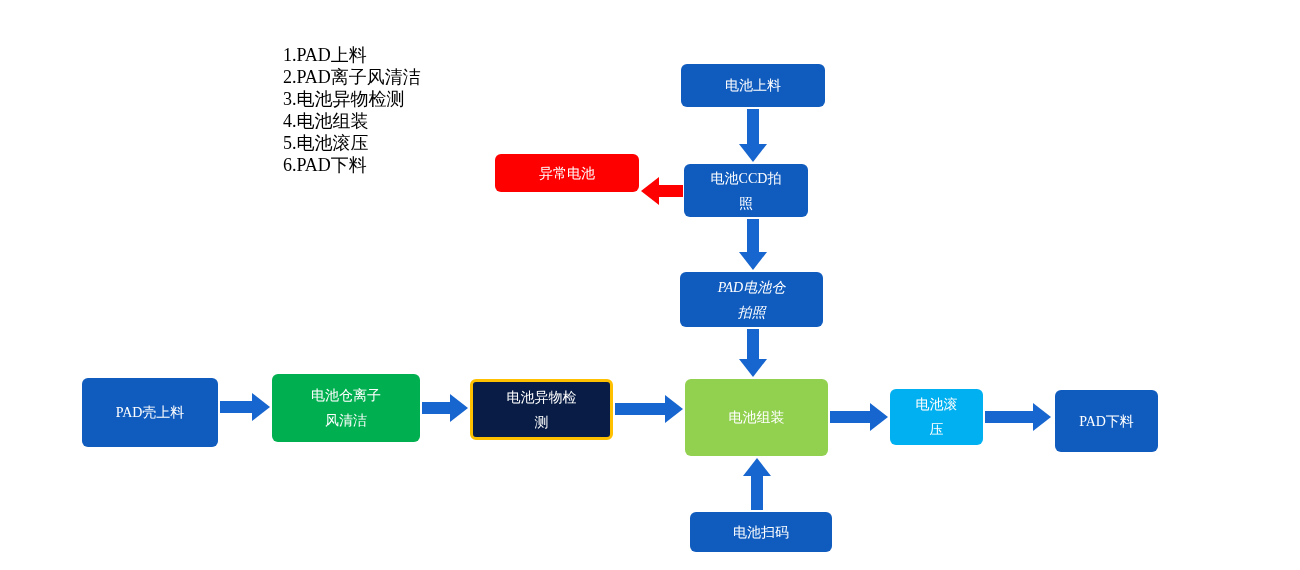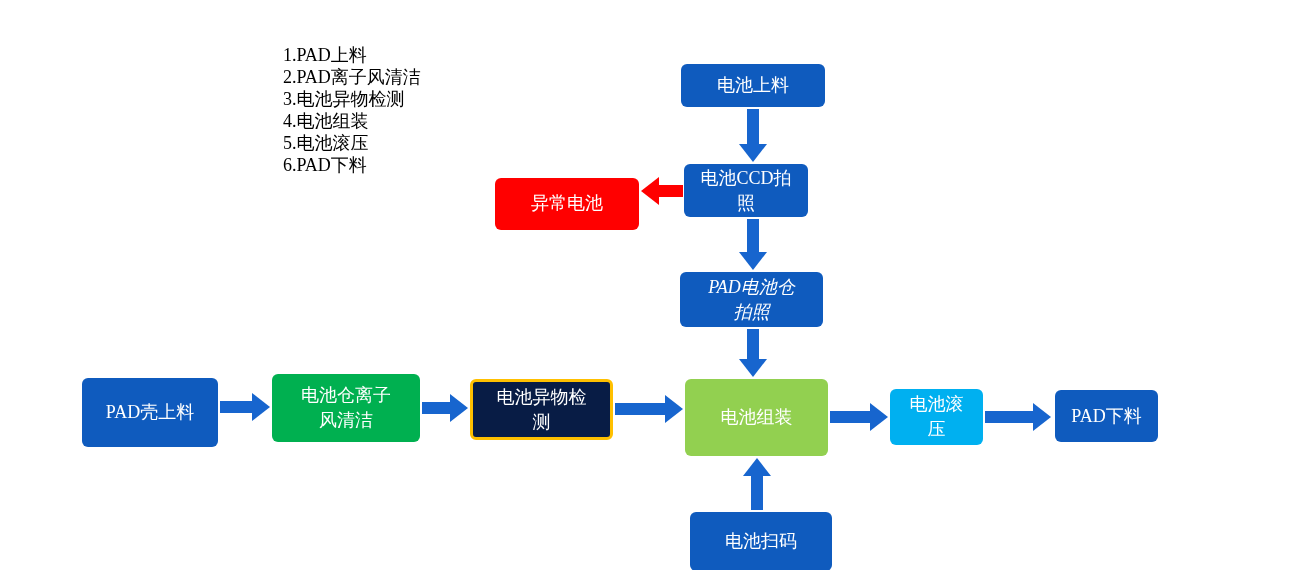"电池上料" .node { font-size: 18px -> 14px }
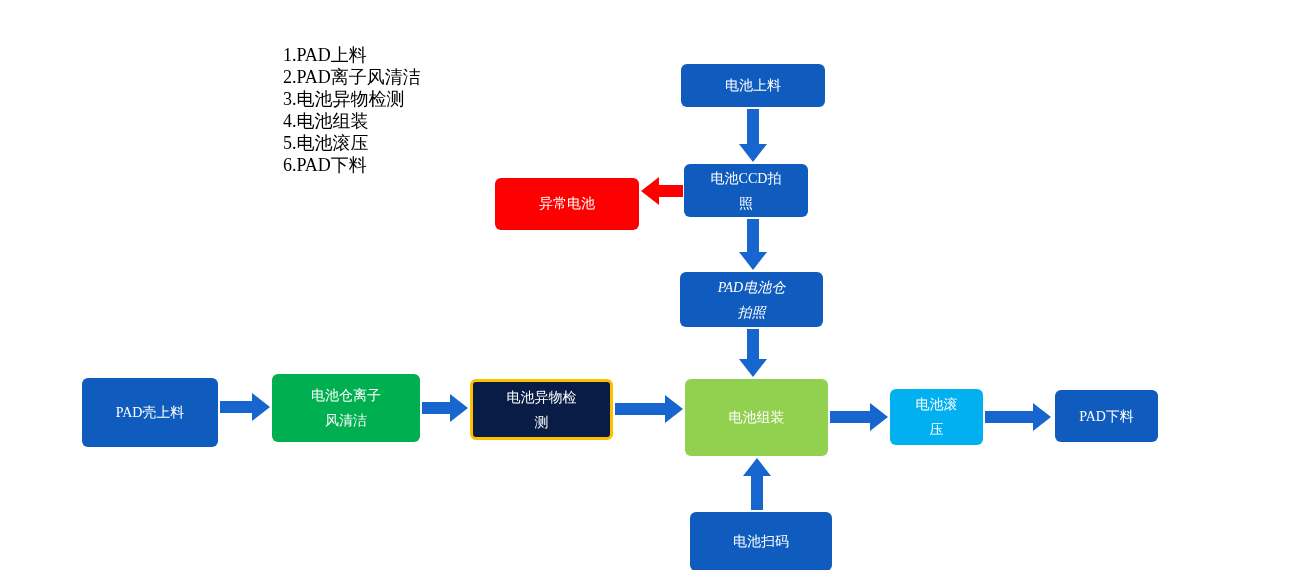"异常电池" div.node { font-family: Liberation Mono, monospace -> none; height: 52px -> 38px; top: 178px -> 154px }
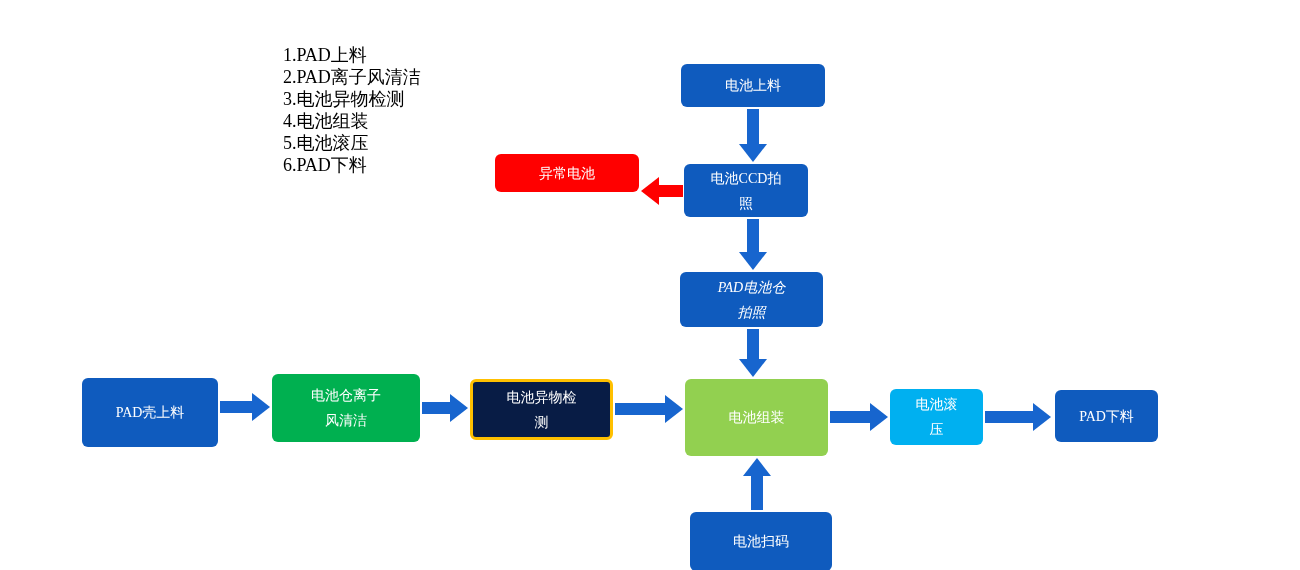"PAD下料" div.node { height: 52px -> 62px }
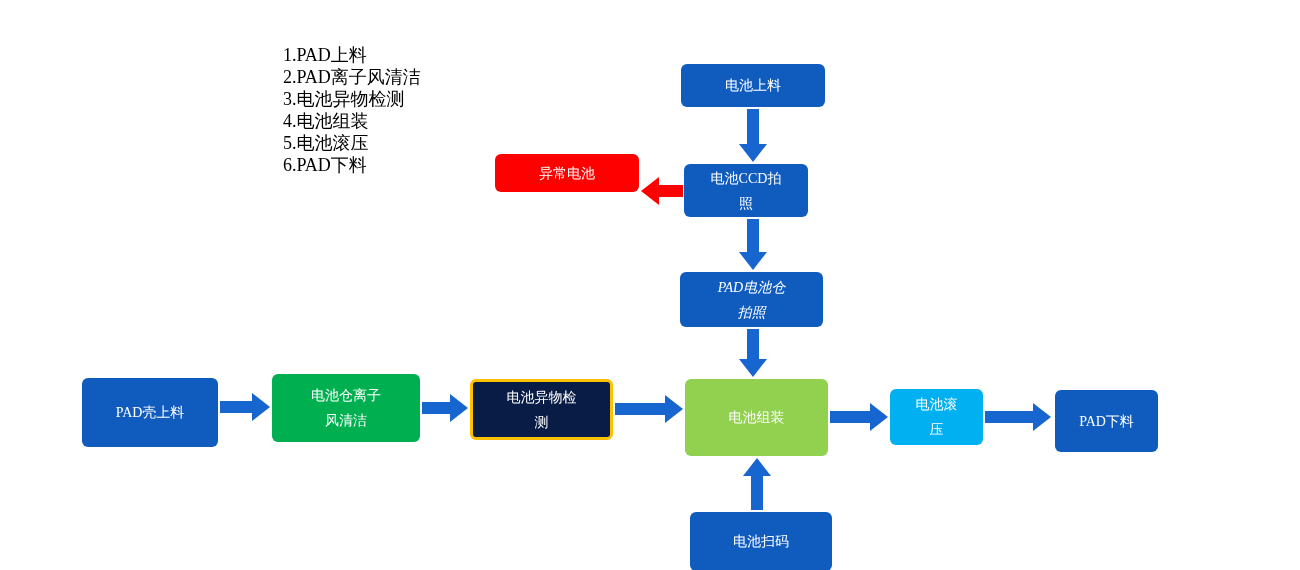"电池扫码" div.node { height: 59px -> 40px }
